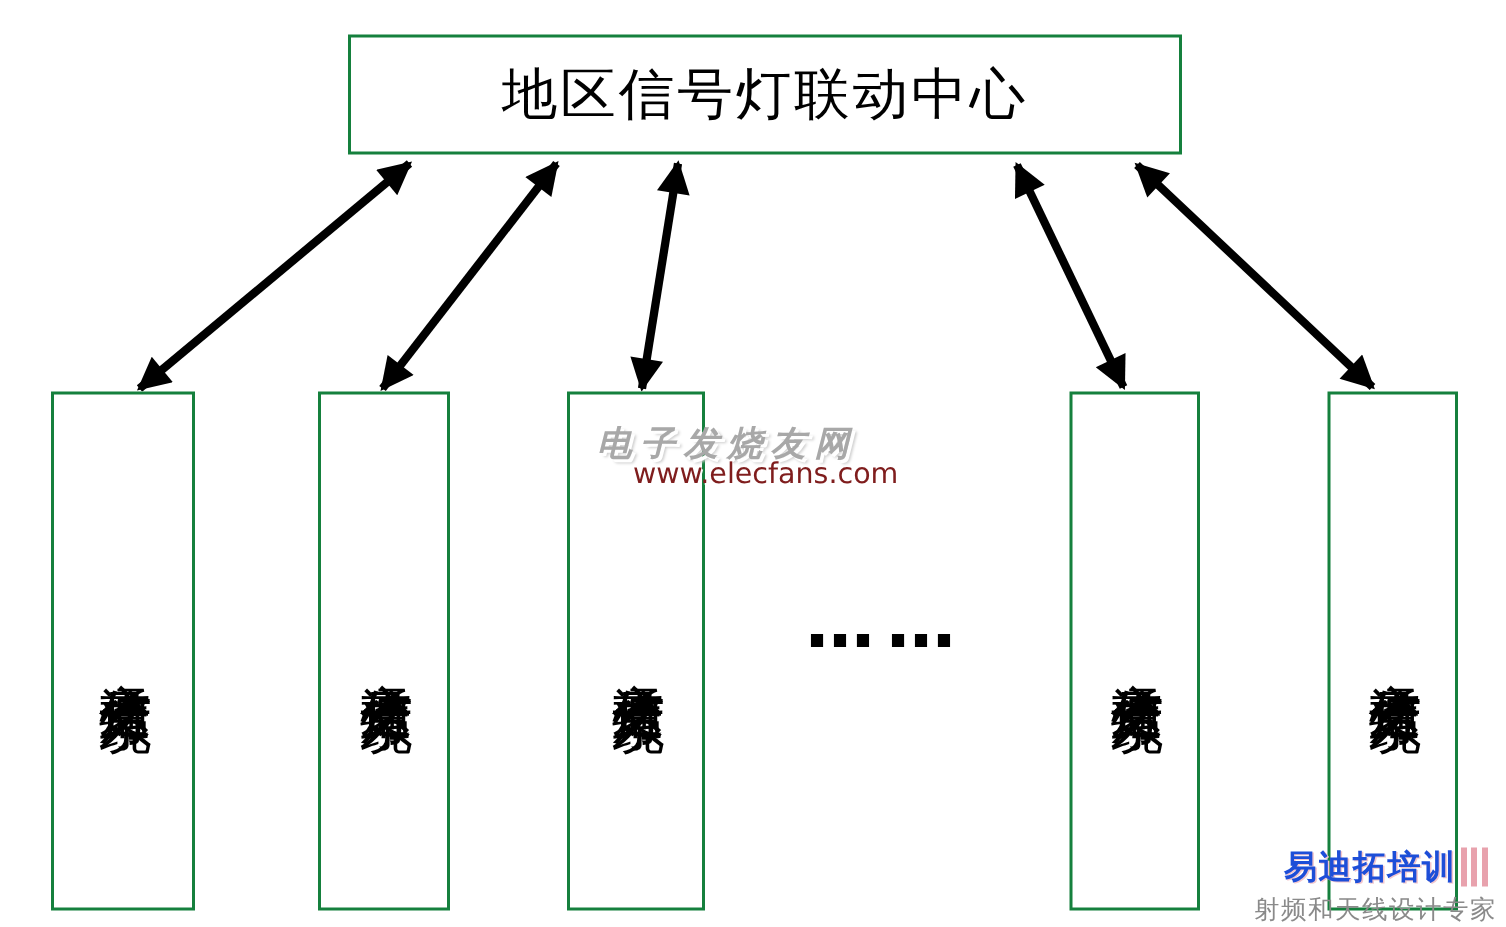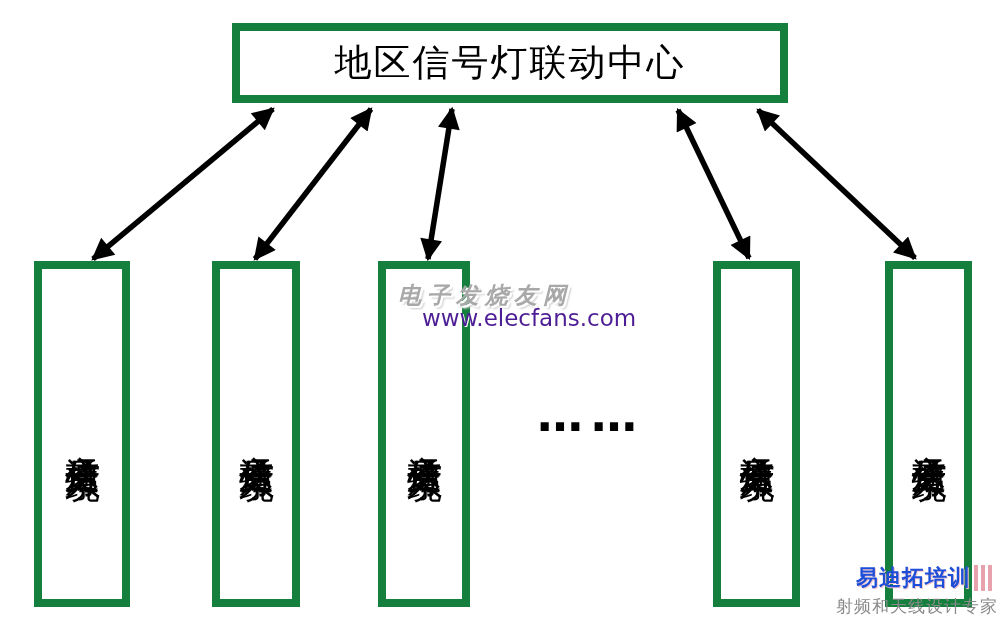"地区信号灯联动中心" .node { border: 8px solid #15803d -> 2px solid #15803d }
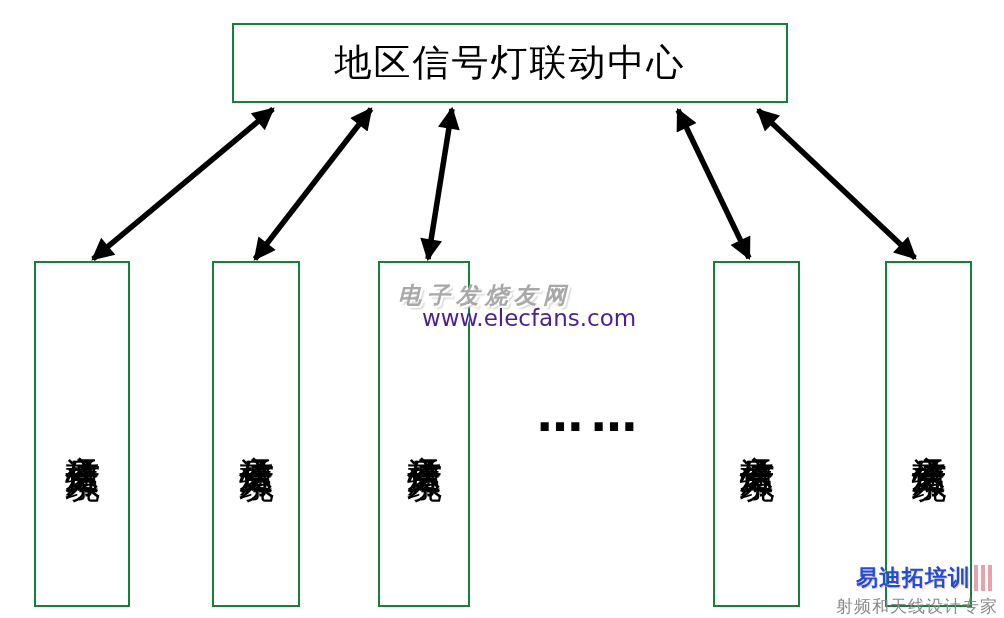"www.elecfans.com" #wm-center .wm-url { color: #4c1d95 -> #7f1d1d; font-size: 23px -> 19px }
